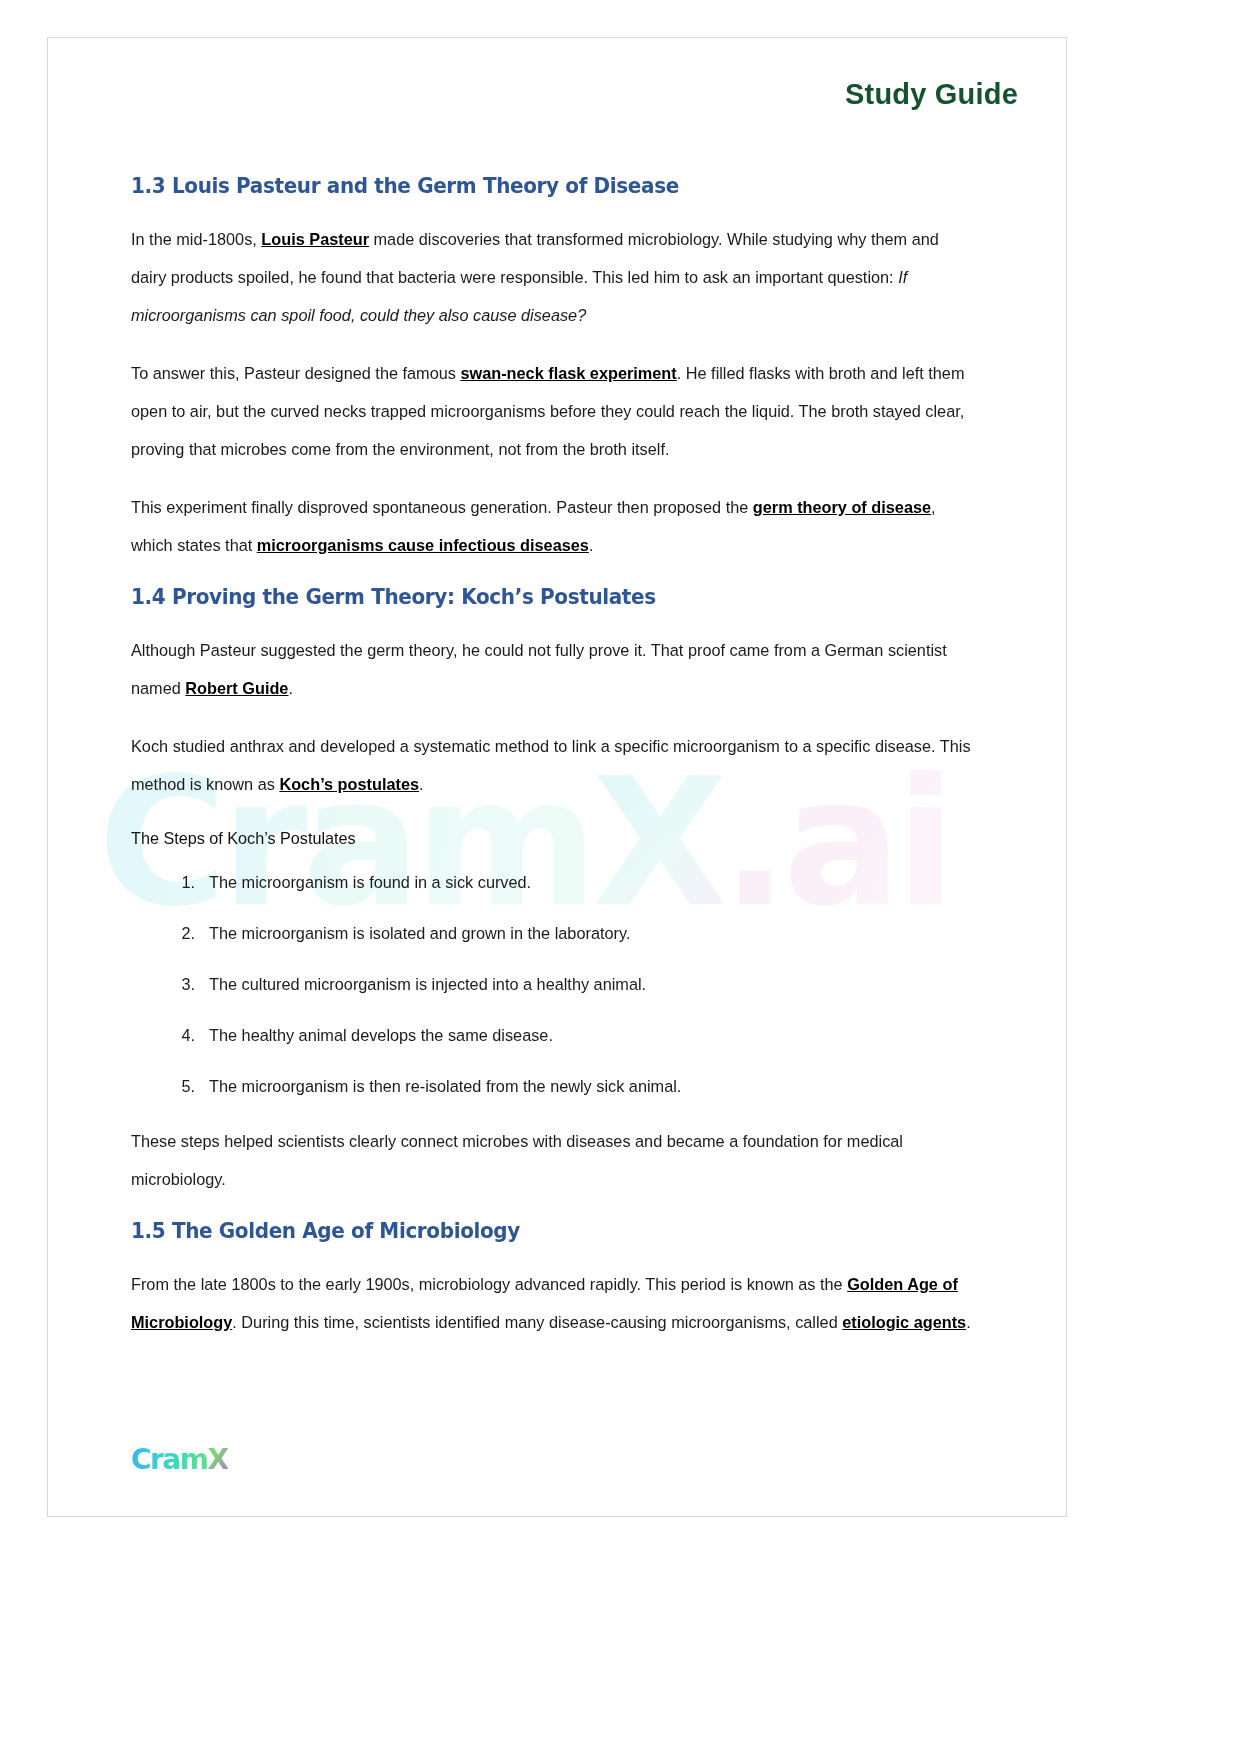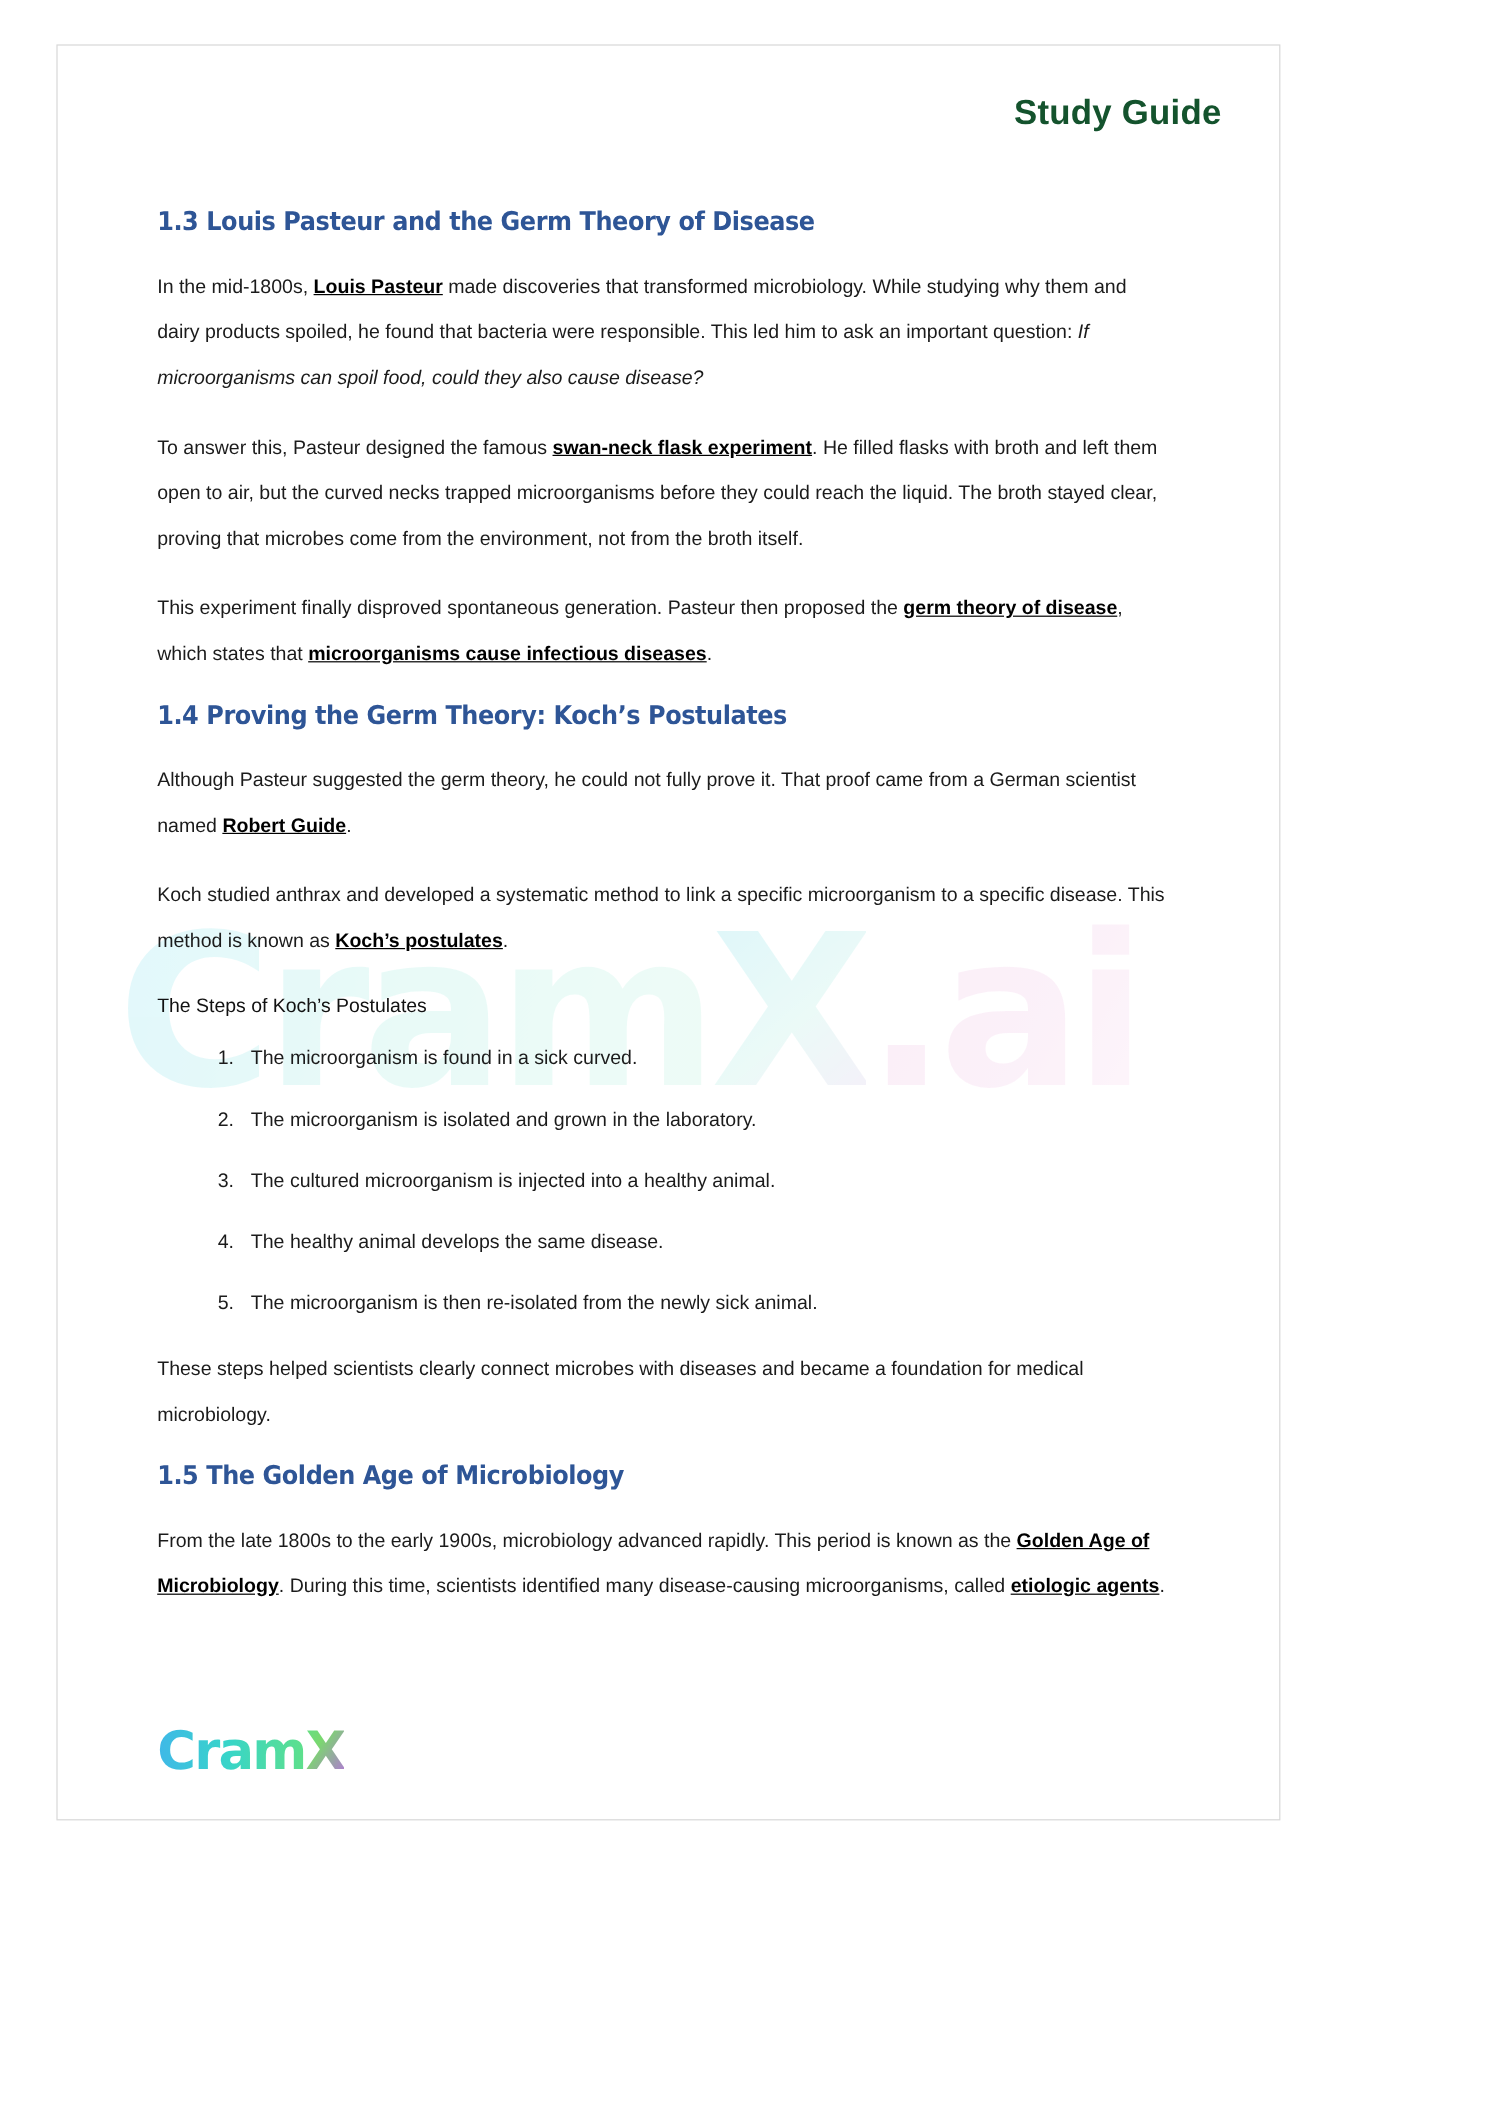"CramX" .logo-text { font-size: 44px -> 28px }
